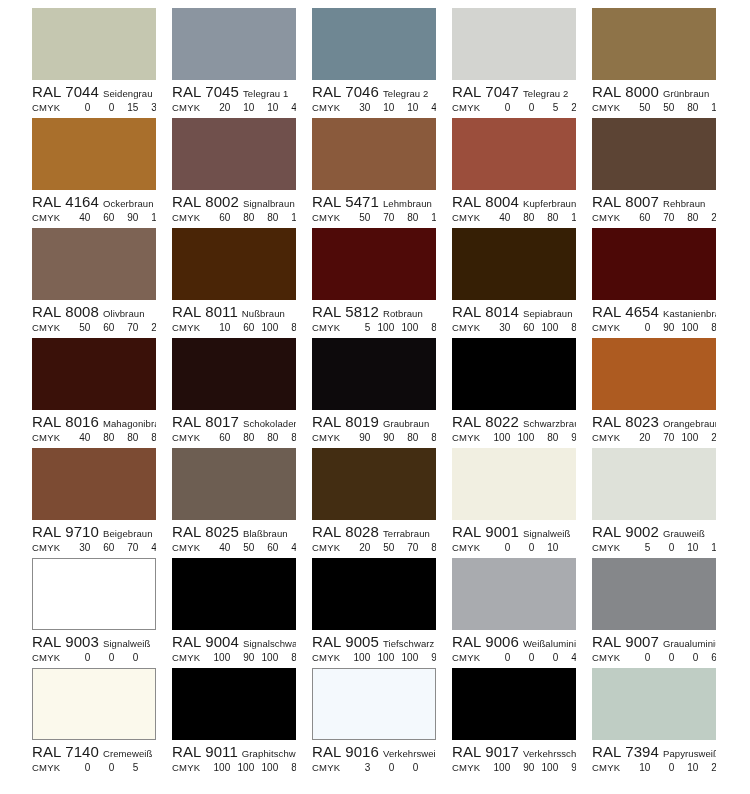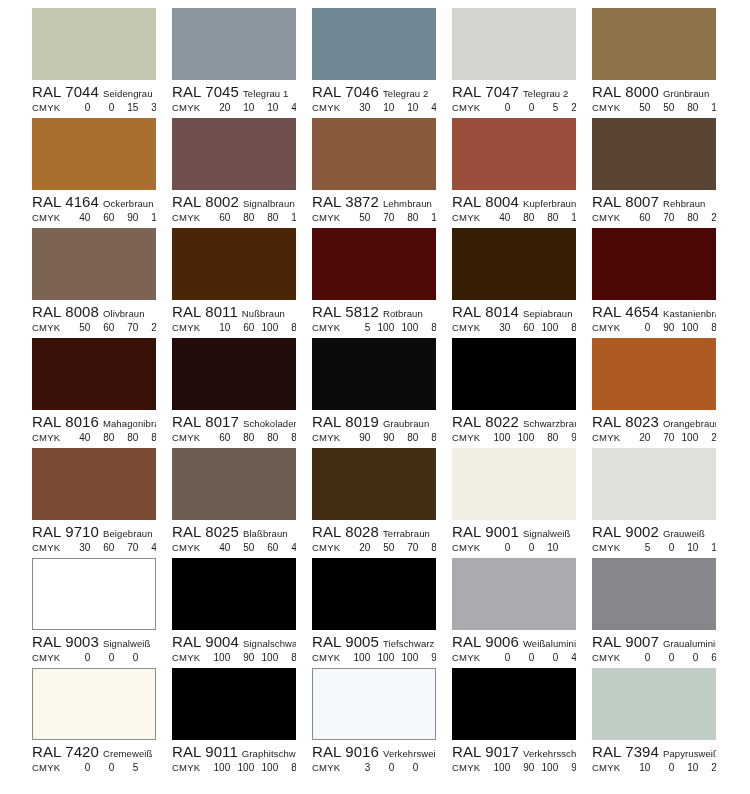"RAL 3872" span.ral-code { text: 3872 -> 5471 }
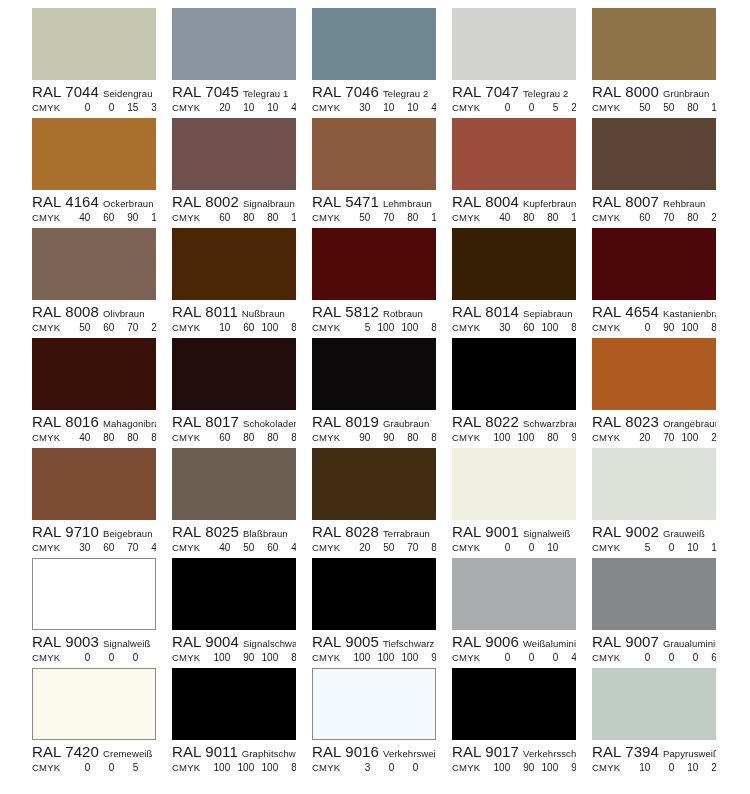"RAL 7420" span.ral-code { text: 7420 -> 7140 }
